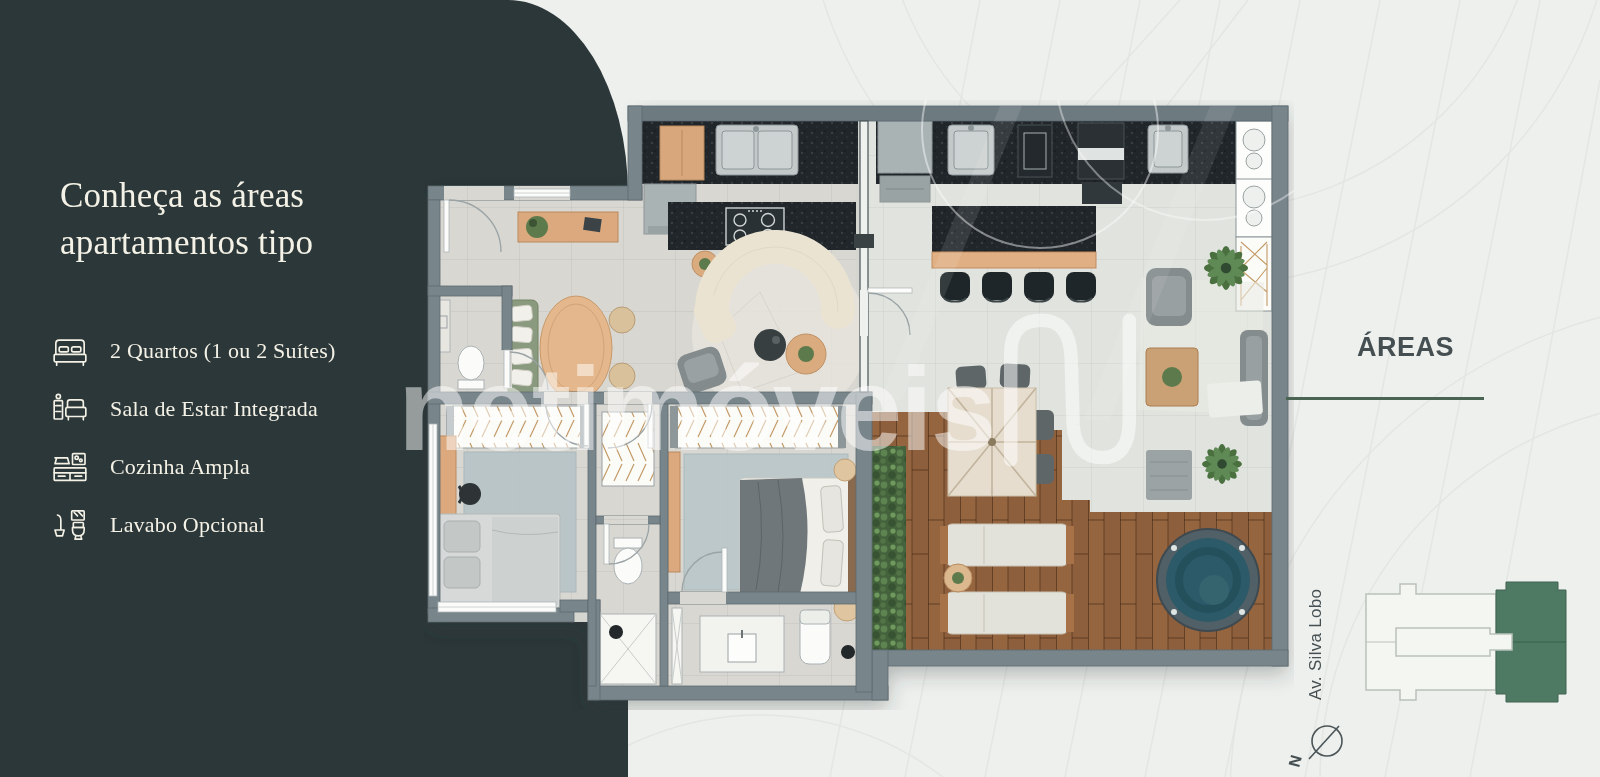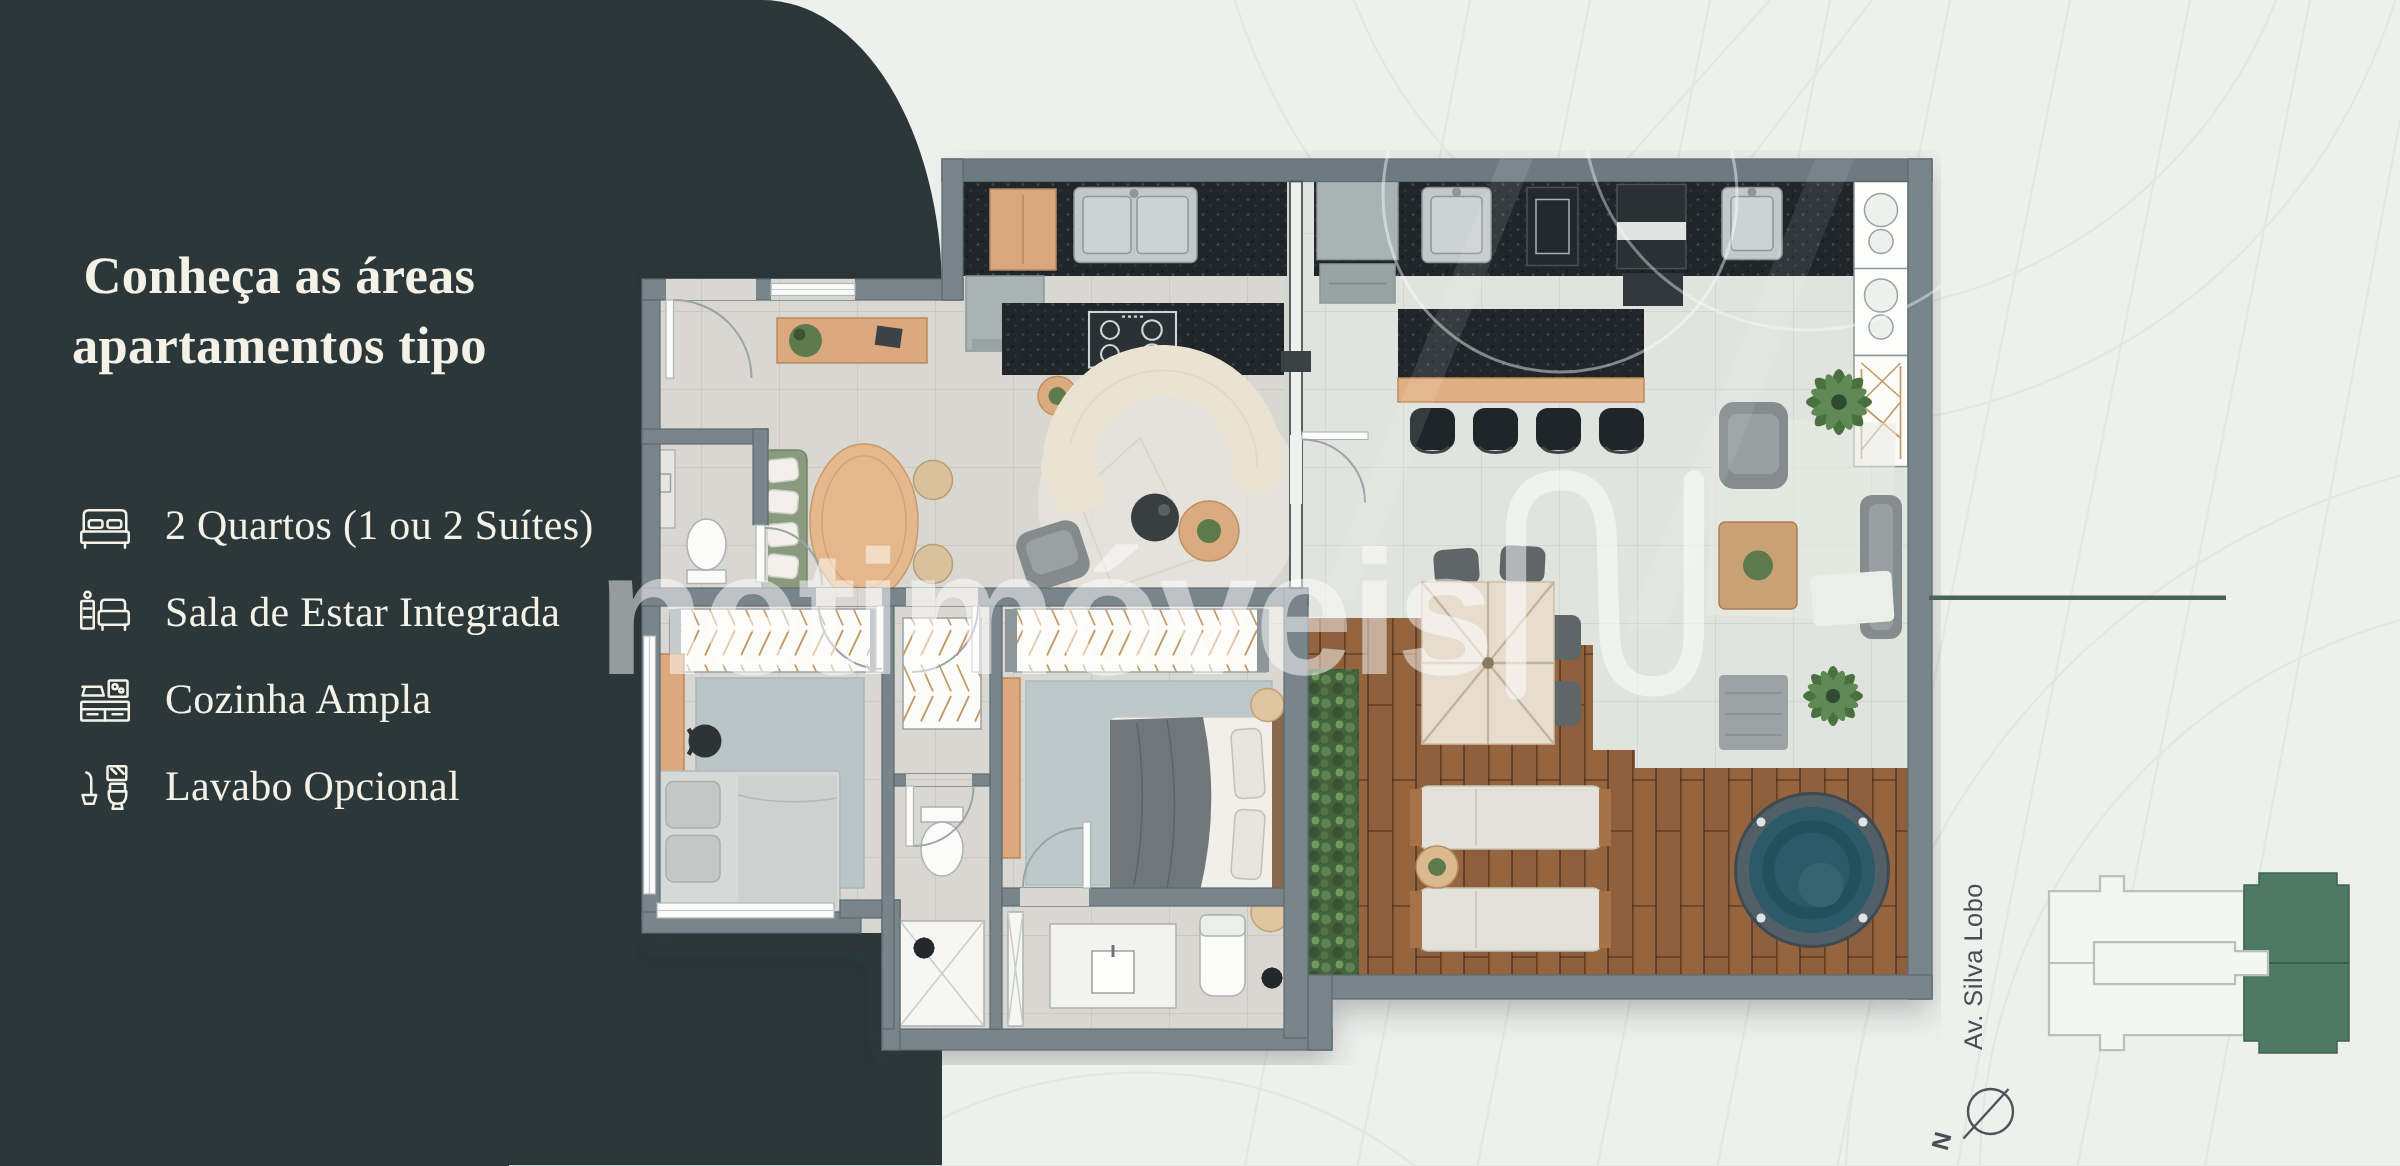"Conheça as áreas" .headline { font-weight: 700 -> 400; margin: 0 -> 12px; text-align: center -> none }
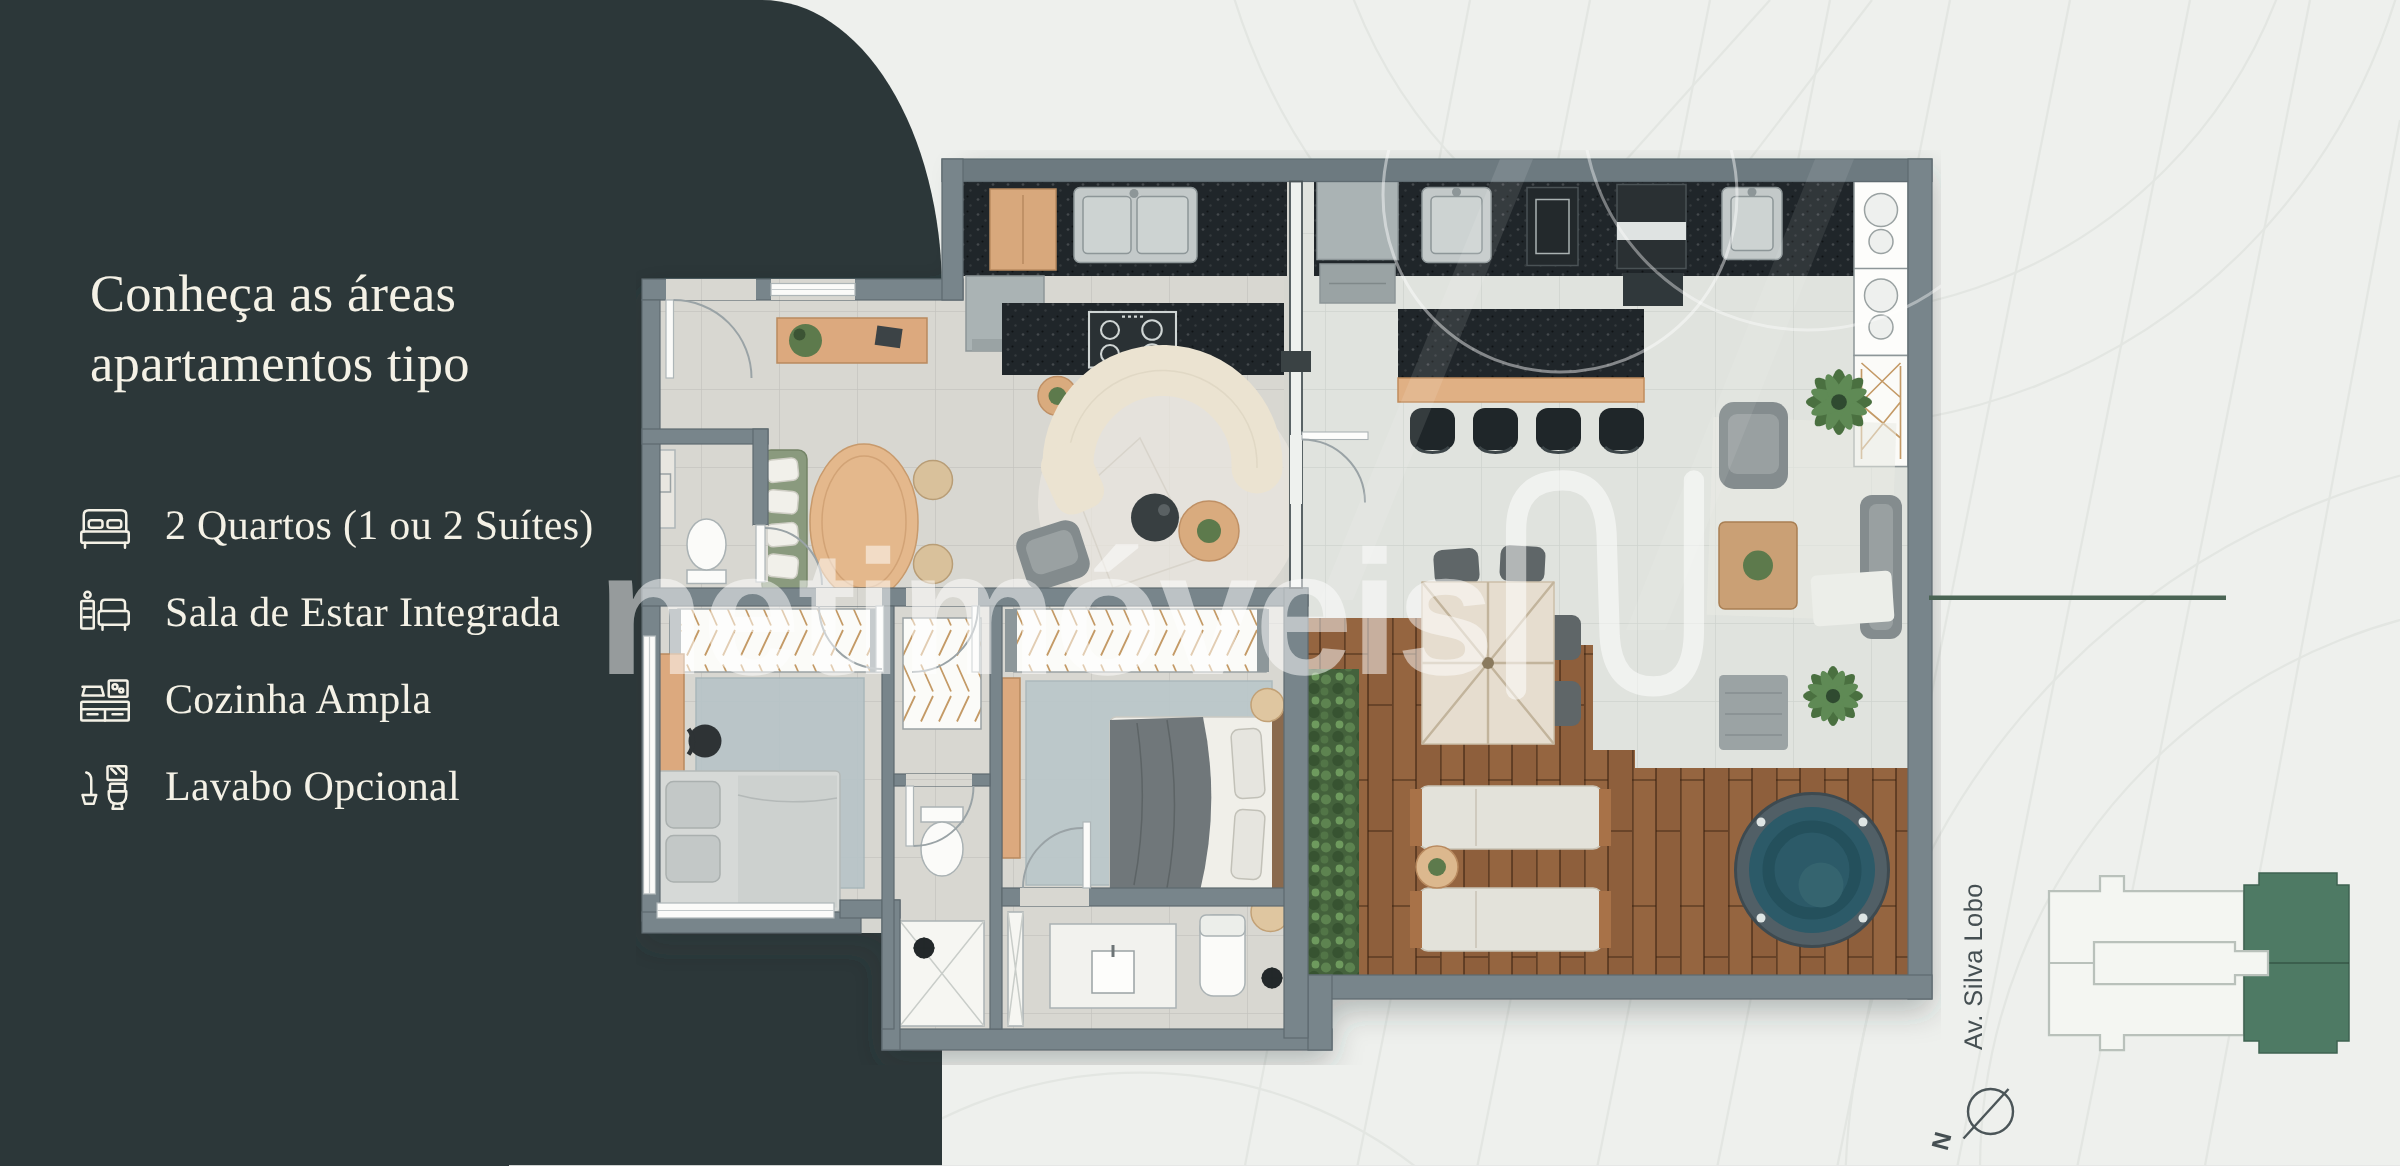"2 Quartos (1 ou 2" .f-label { font-size: 28px -> 22px }
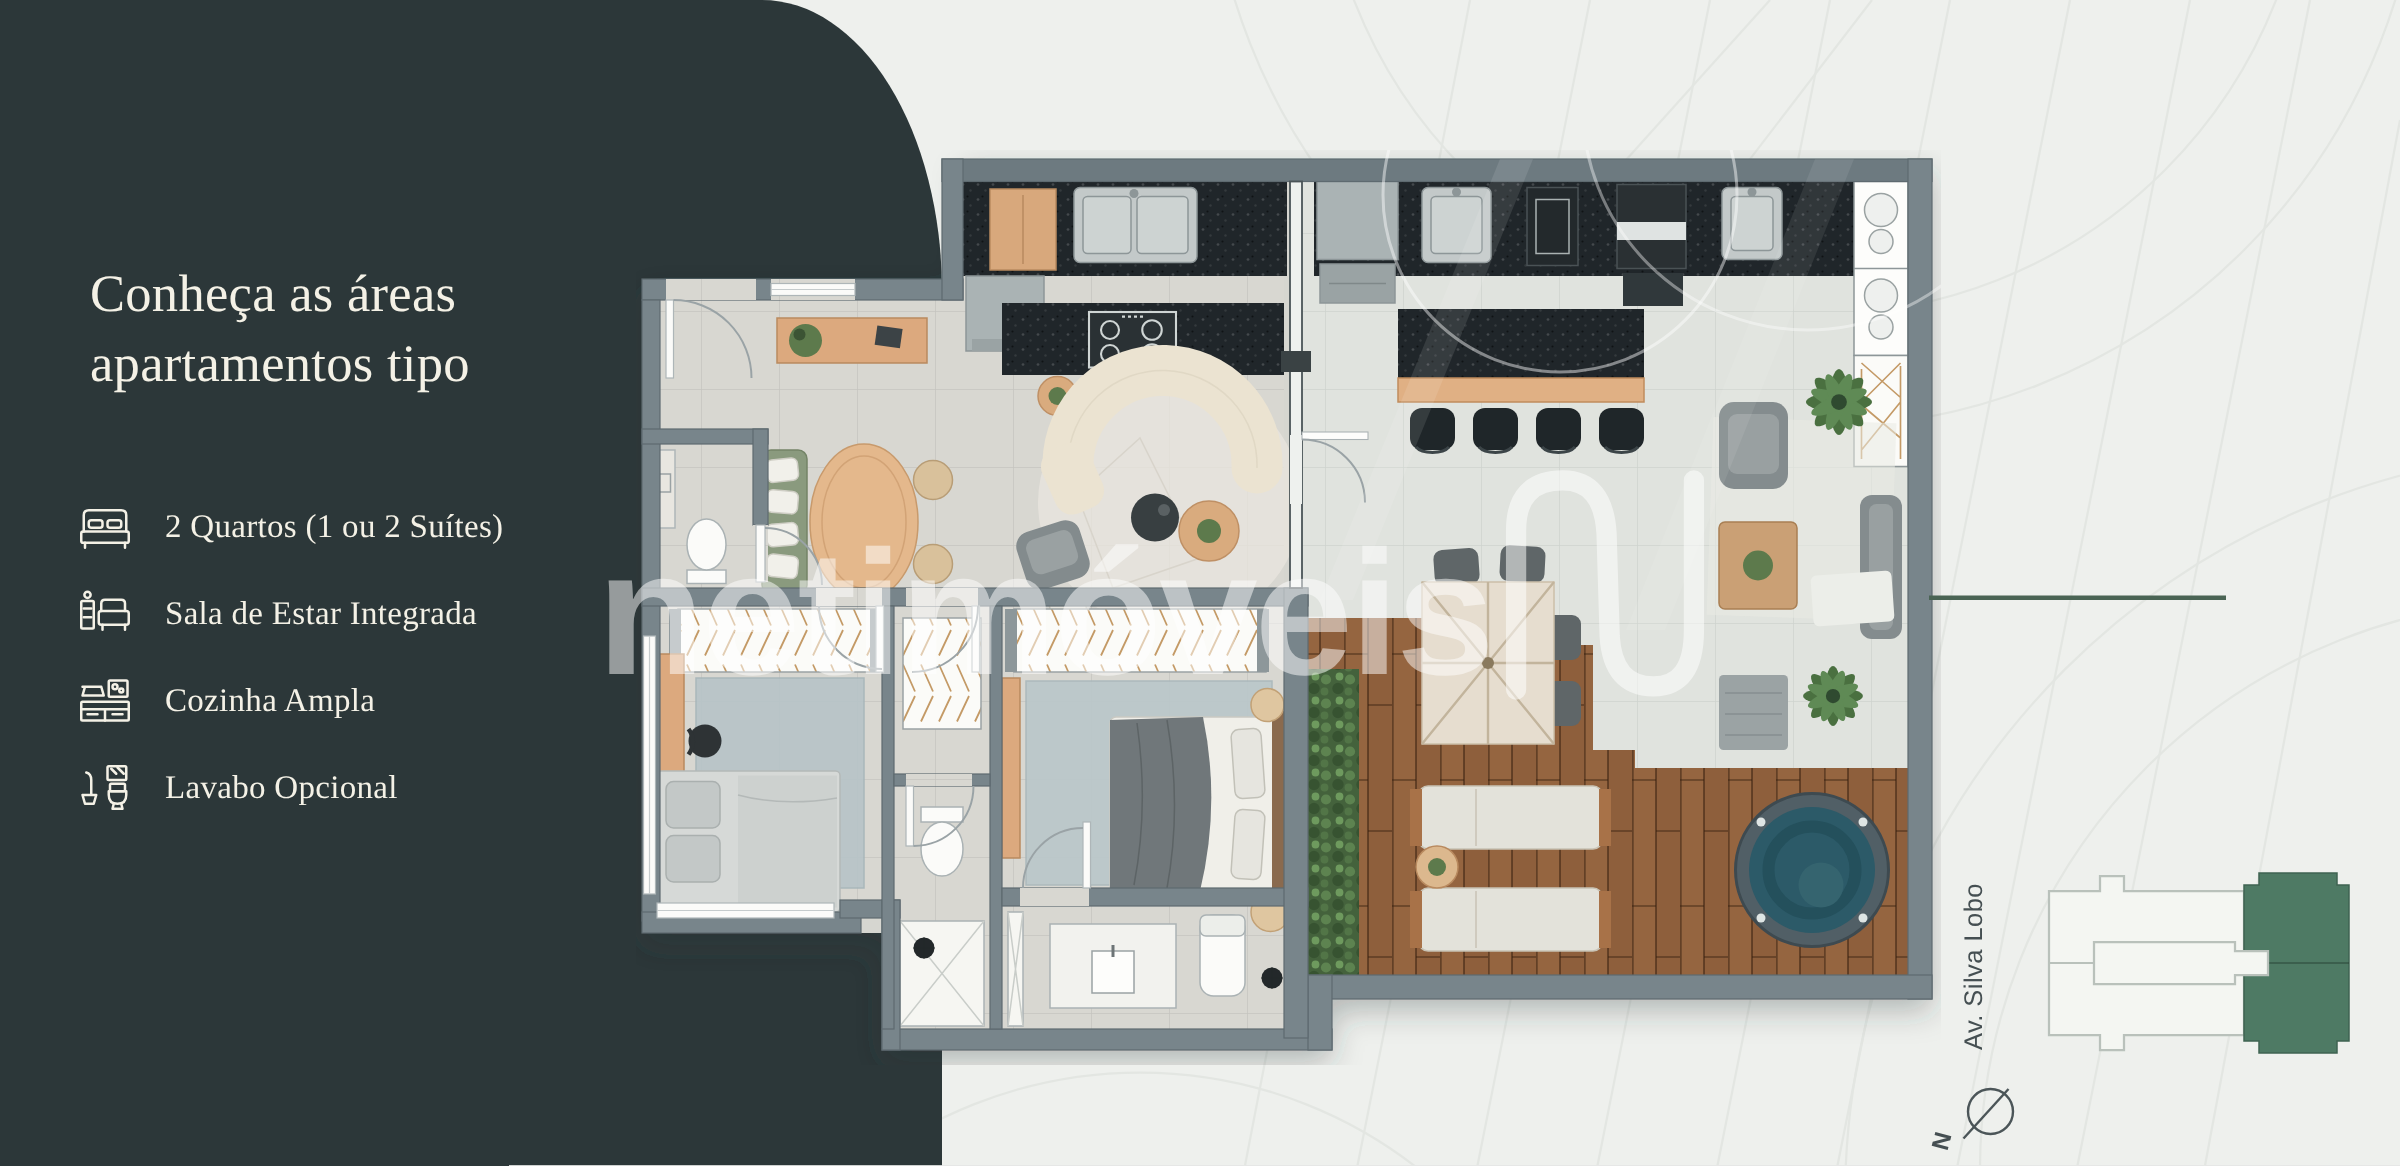"ÁREAS" span { html: none -> <span>ÁREAS</span> }
